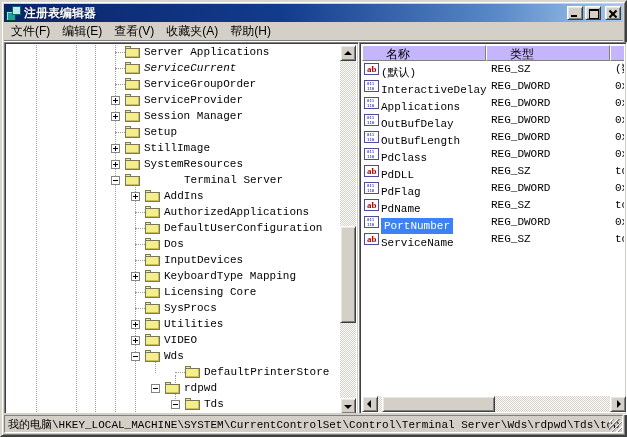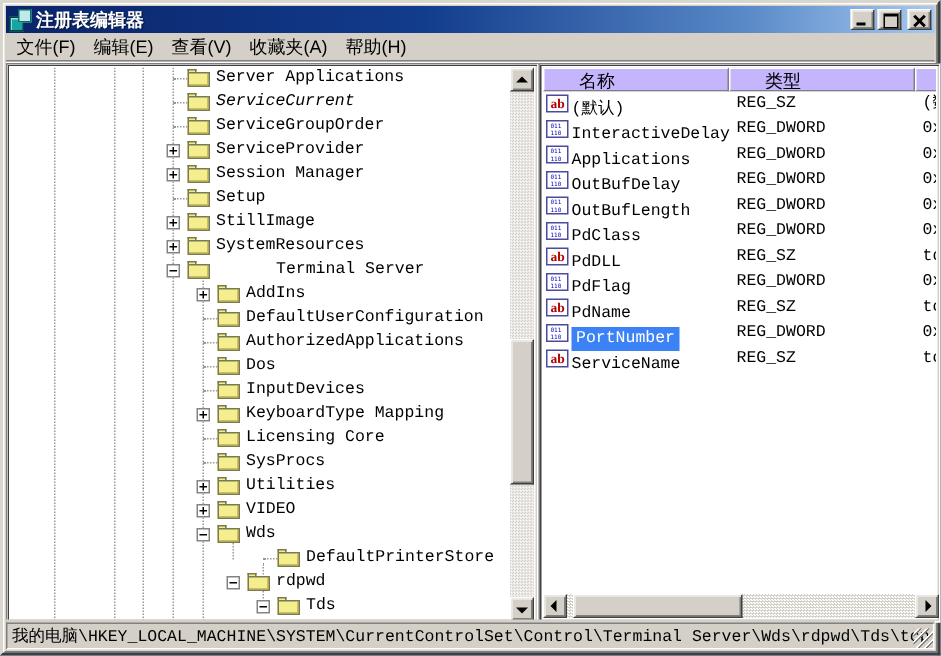"DefaultUserConfiguration" div.tree-row { order: before "AuthorizedApplications" -> after "AuthorizedApplications" }
